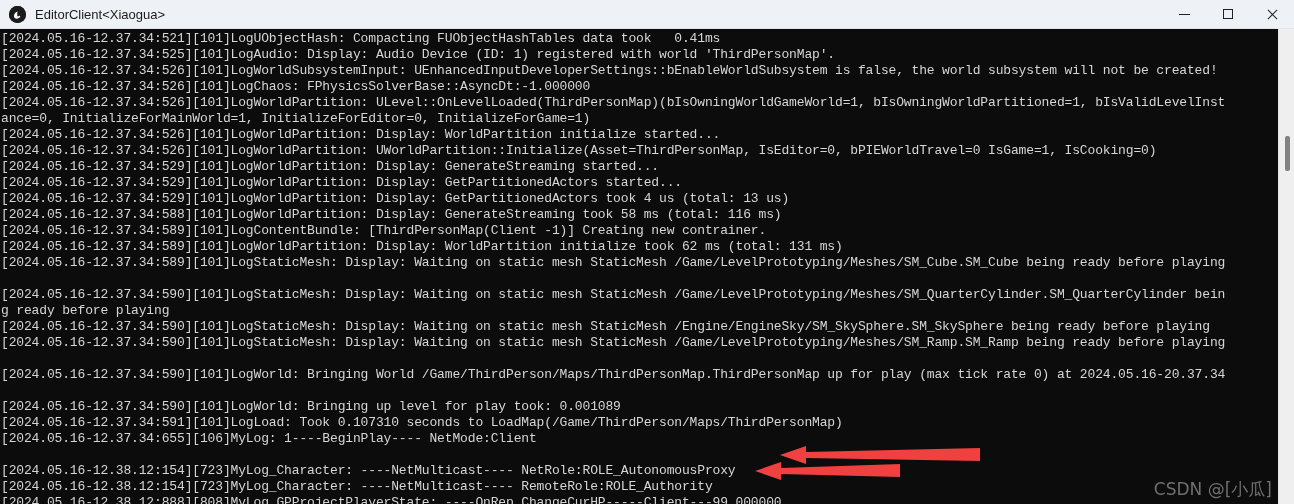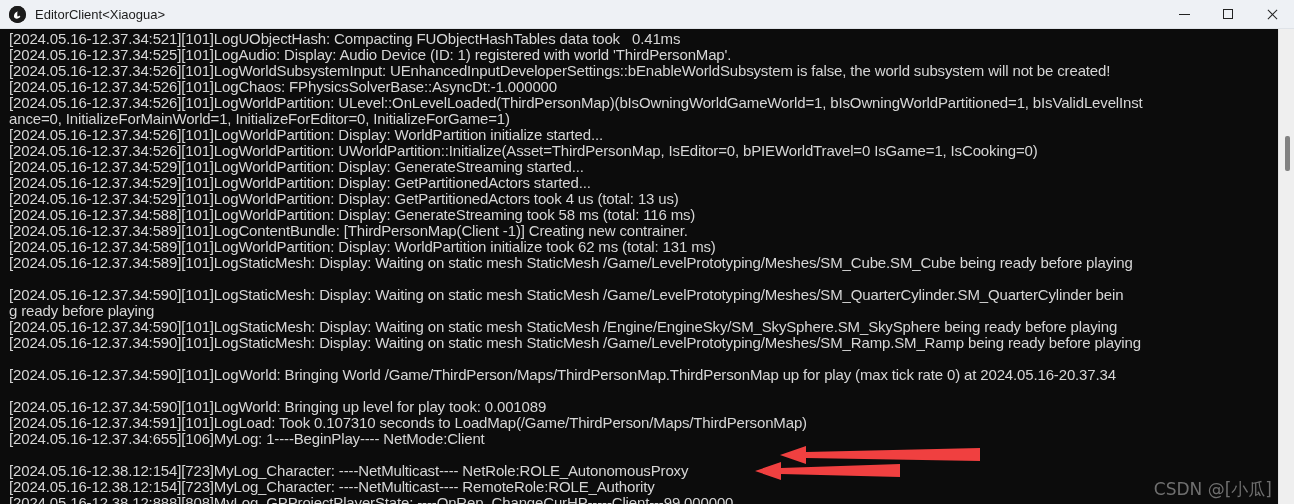"[2024.05.16-12.37.34:521][101]LogUObject" .console { font-family: Liberation Sans, sans-serif -> Liberation Mono, monospace; font-size: 15px -> 13px; padding: 2px 0 0 9px -> 2px 0 0 1px }
